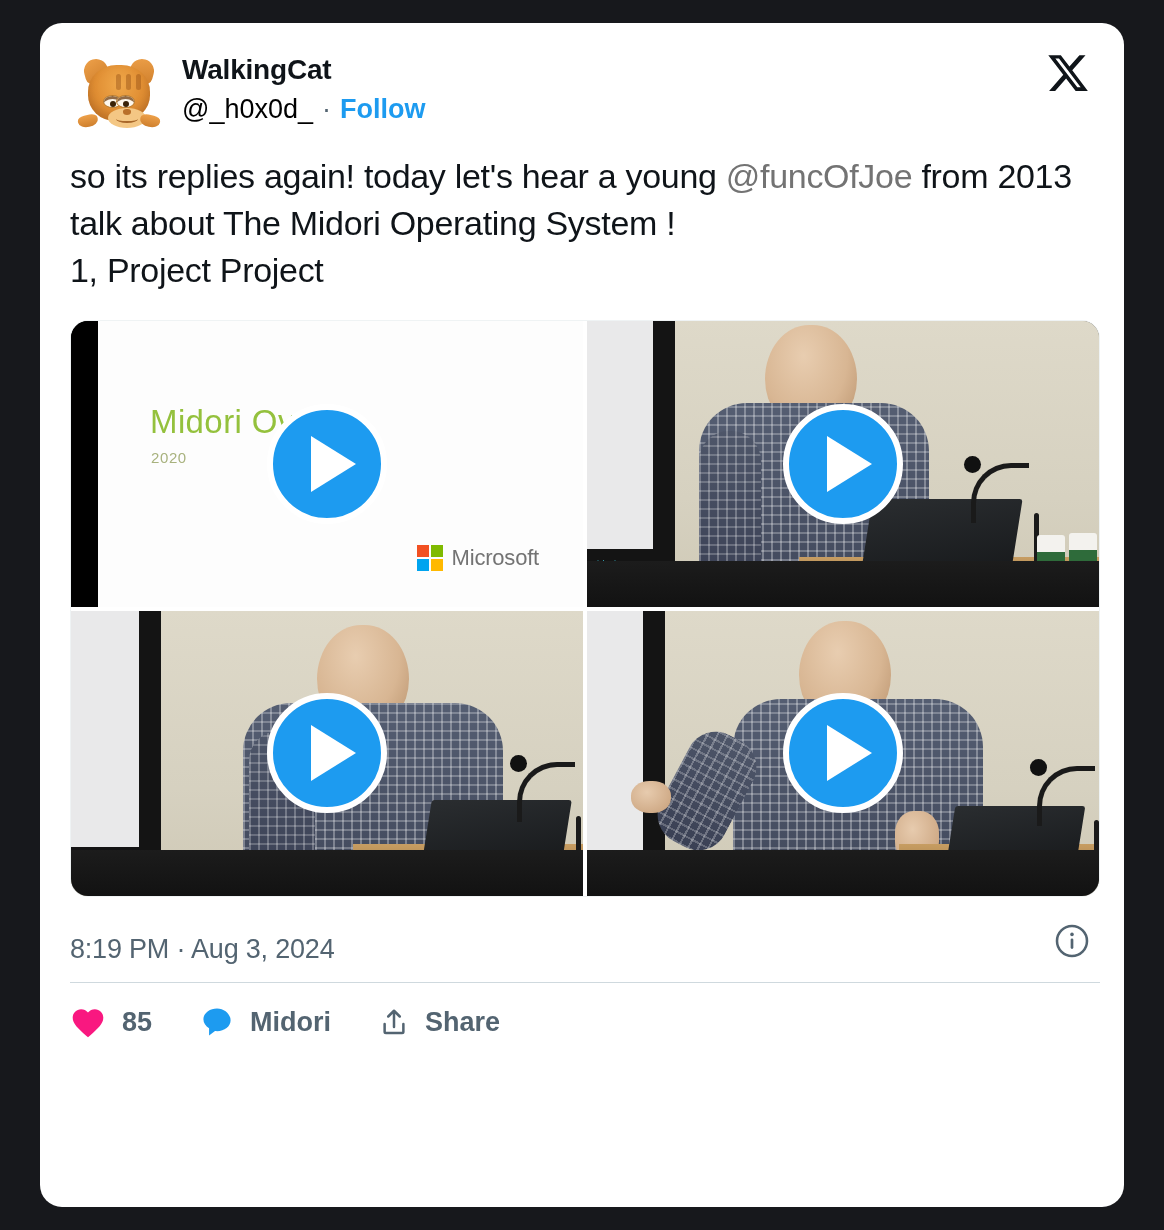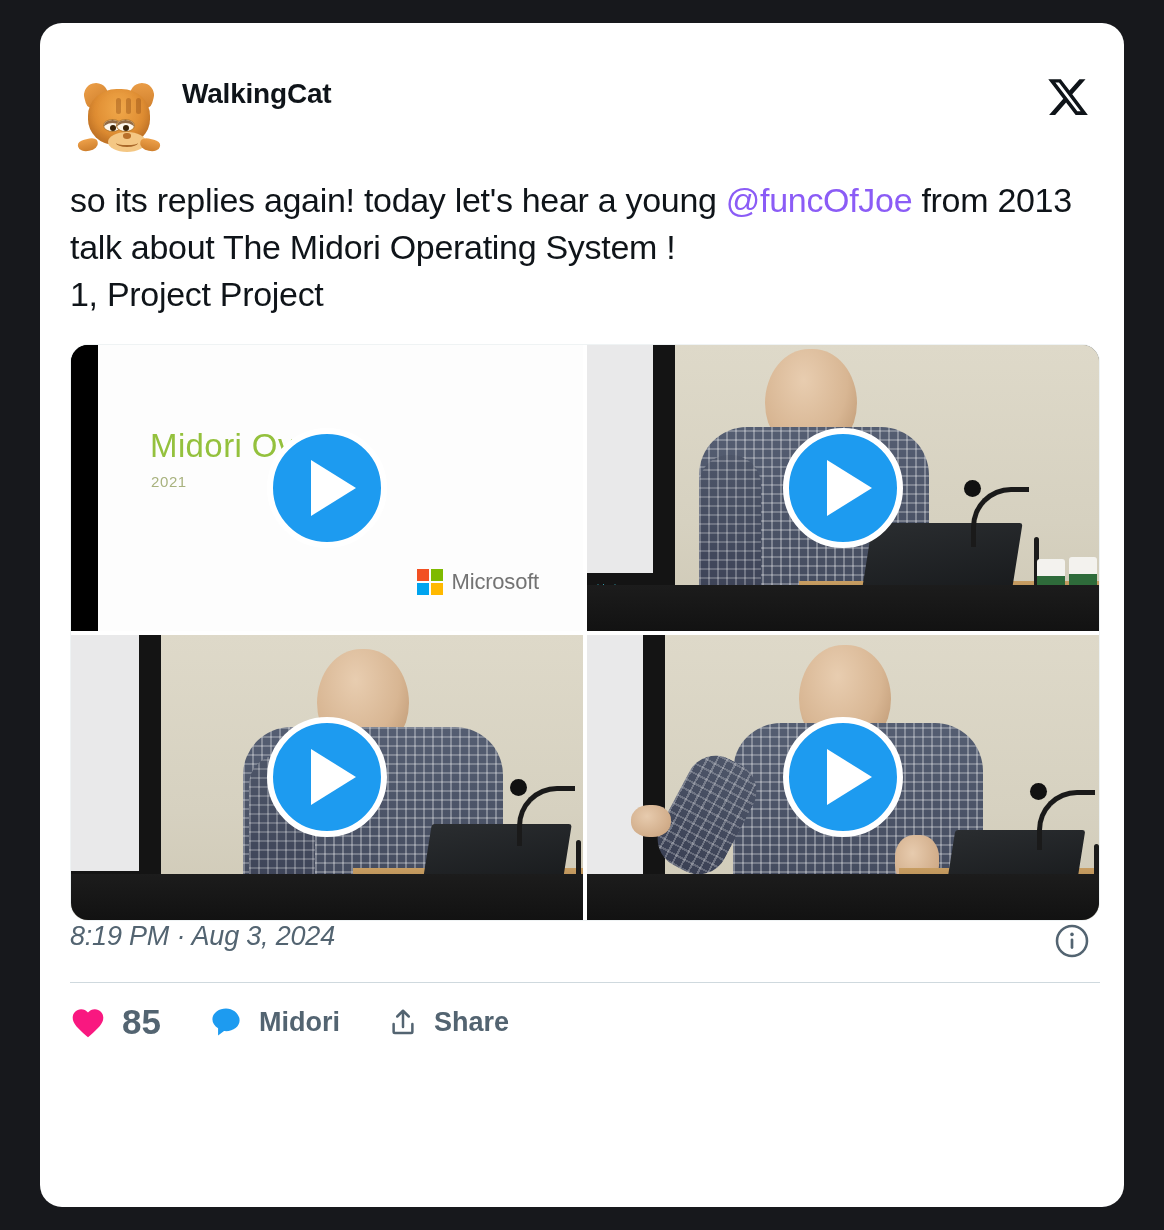"WalkingCat" .tweet-header { margin-top: 24px -> none }
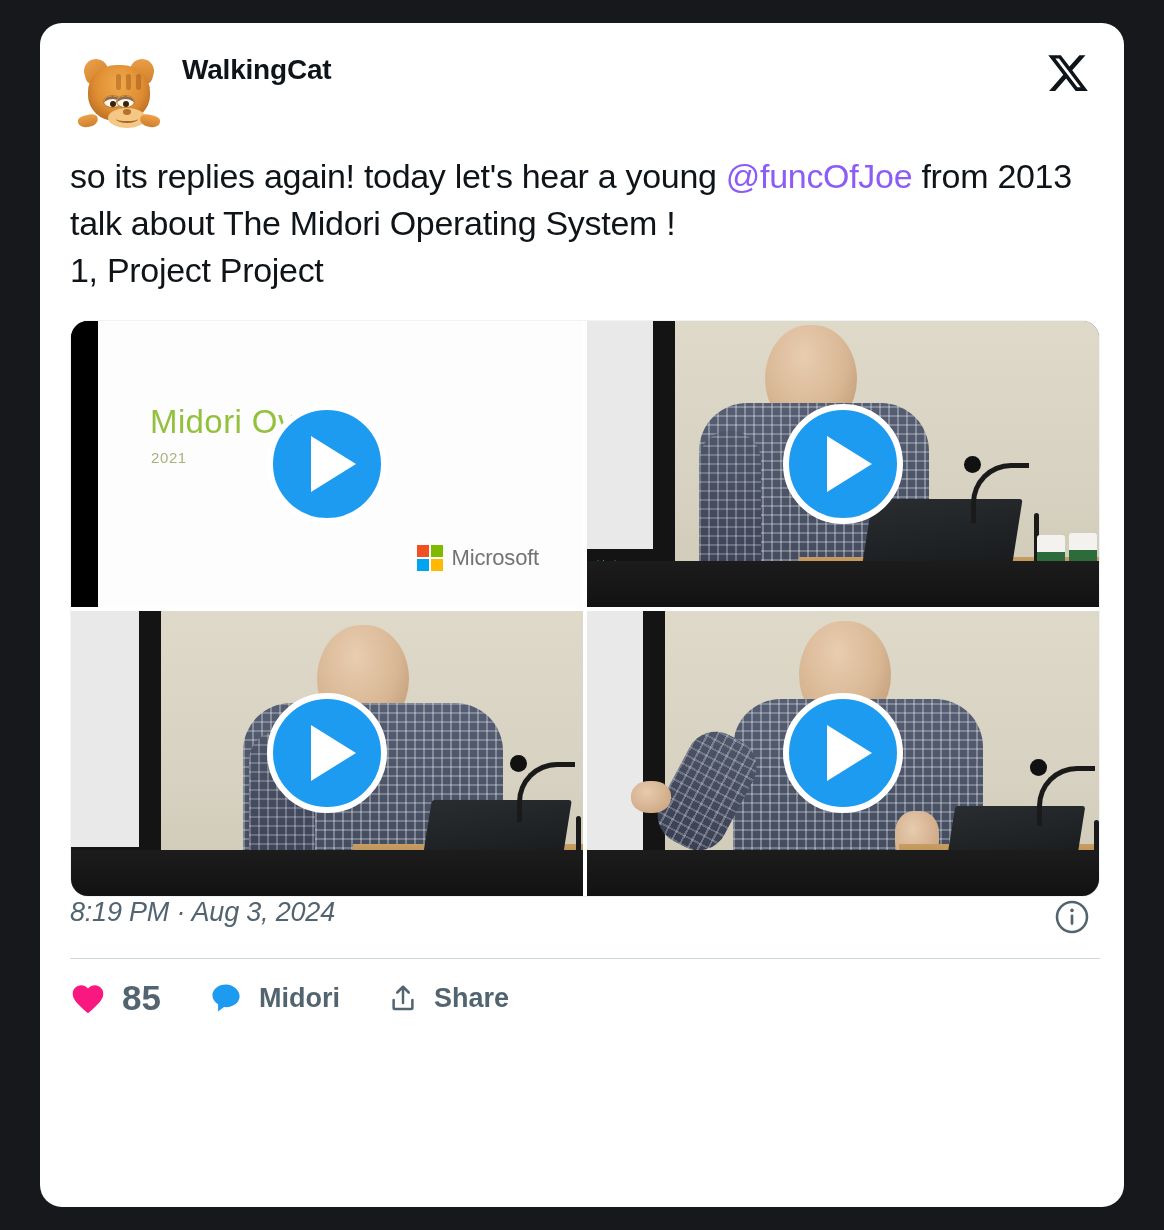"@_h0x0d_" div.handle-row { html: none -> <div> <span>@_h0x0d_</span> <span>·</span> <a>Follow</a> </div> }
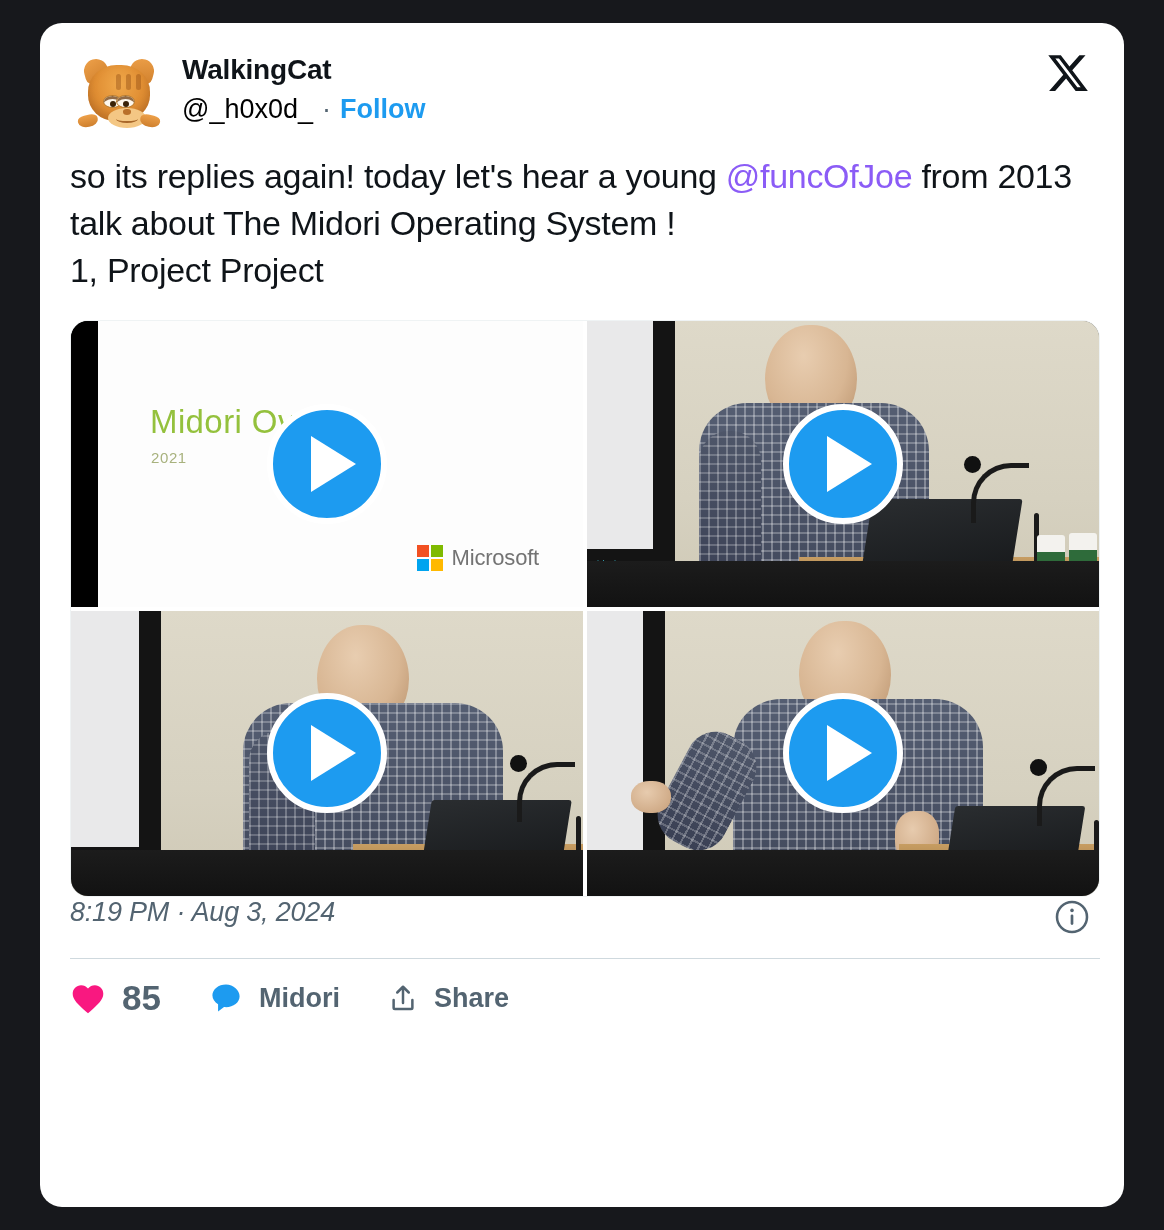"@funcOfJoe" .mention { color: #8b5cf6 -> #737373 }
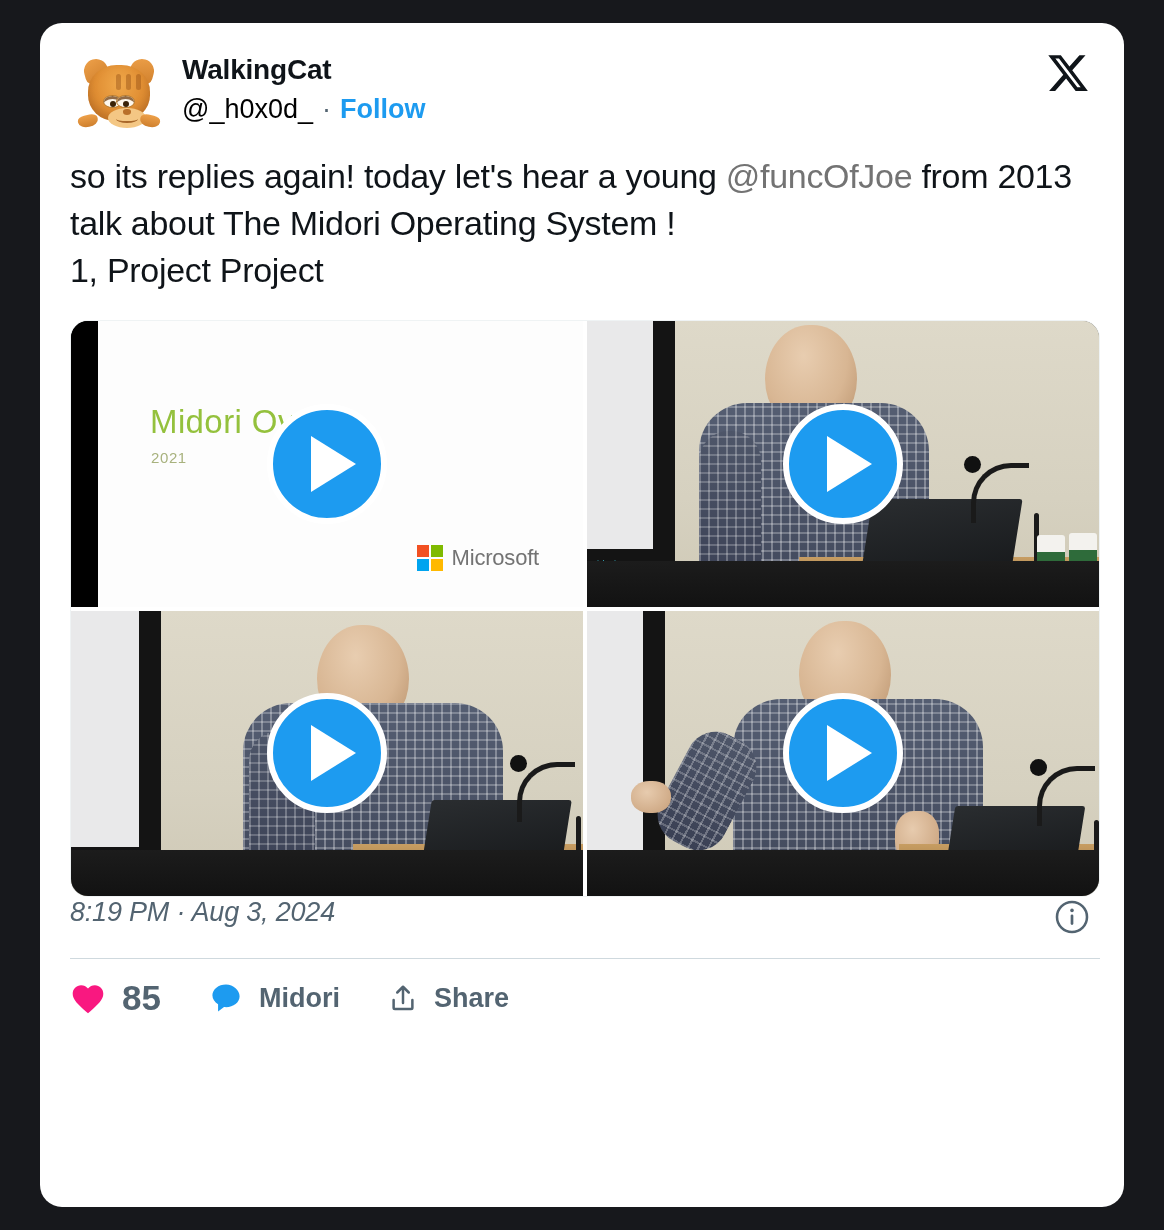"2021" div.slide-year { text: 2021 -> 2020 }
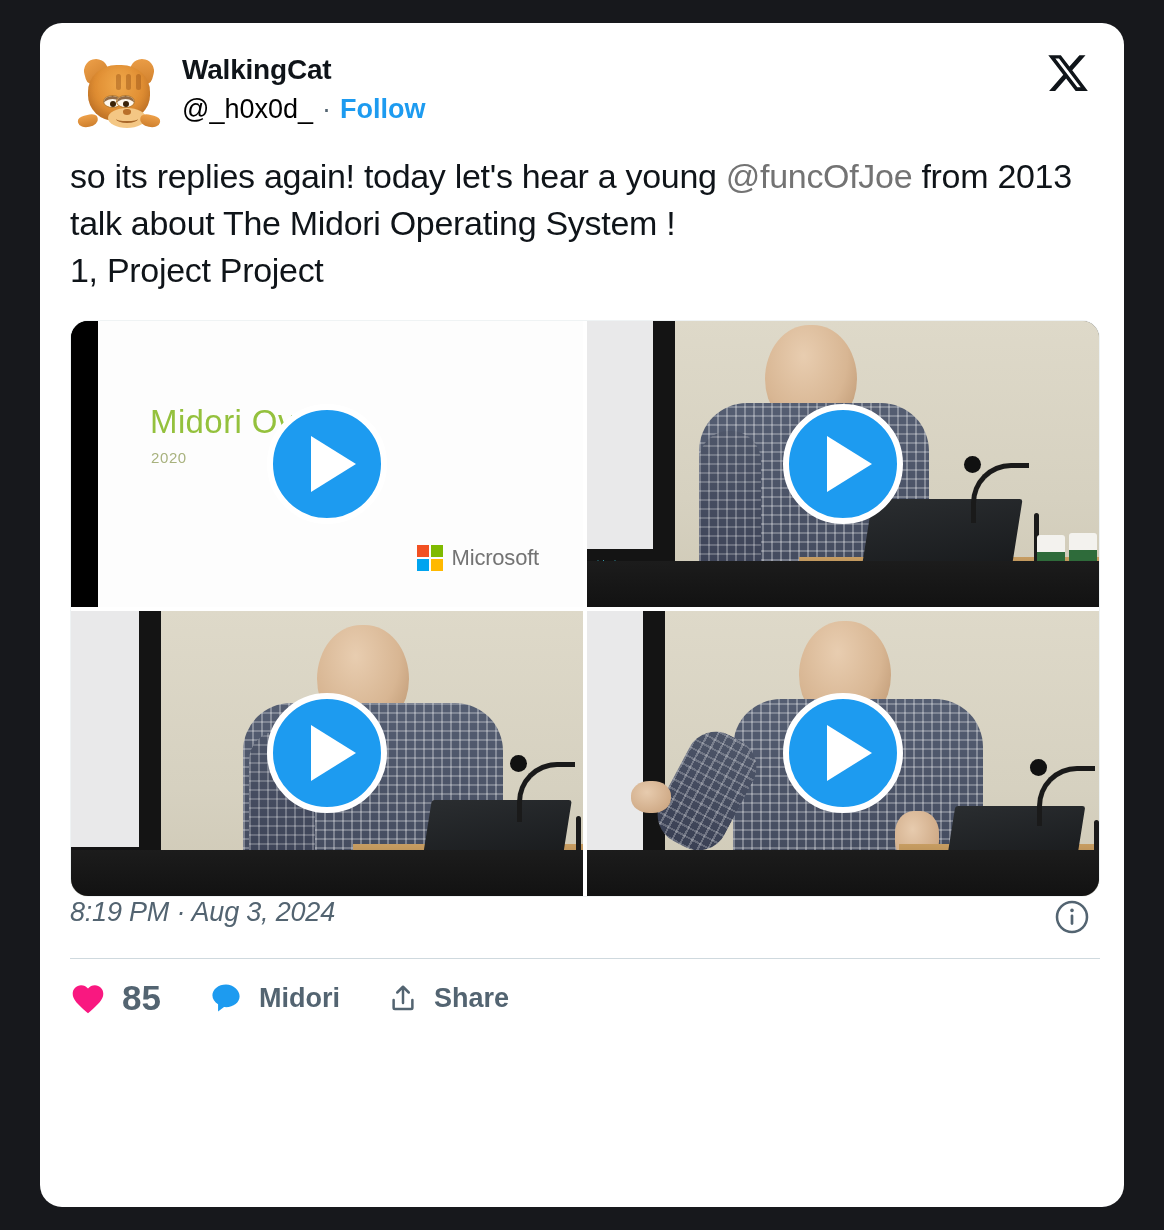"8:19 PM · Aug 3," .meta-row { align-items: flex-start -> flex-end; font-style: italic -> none; margin-top: none -> 24px }
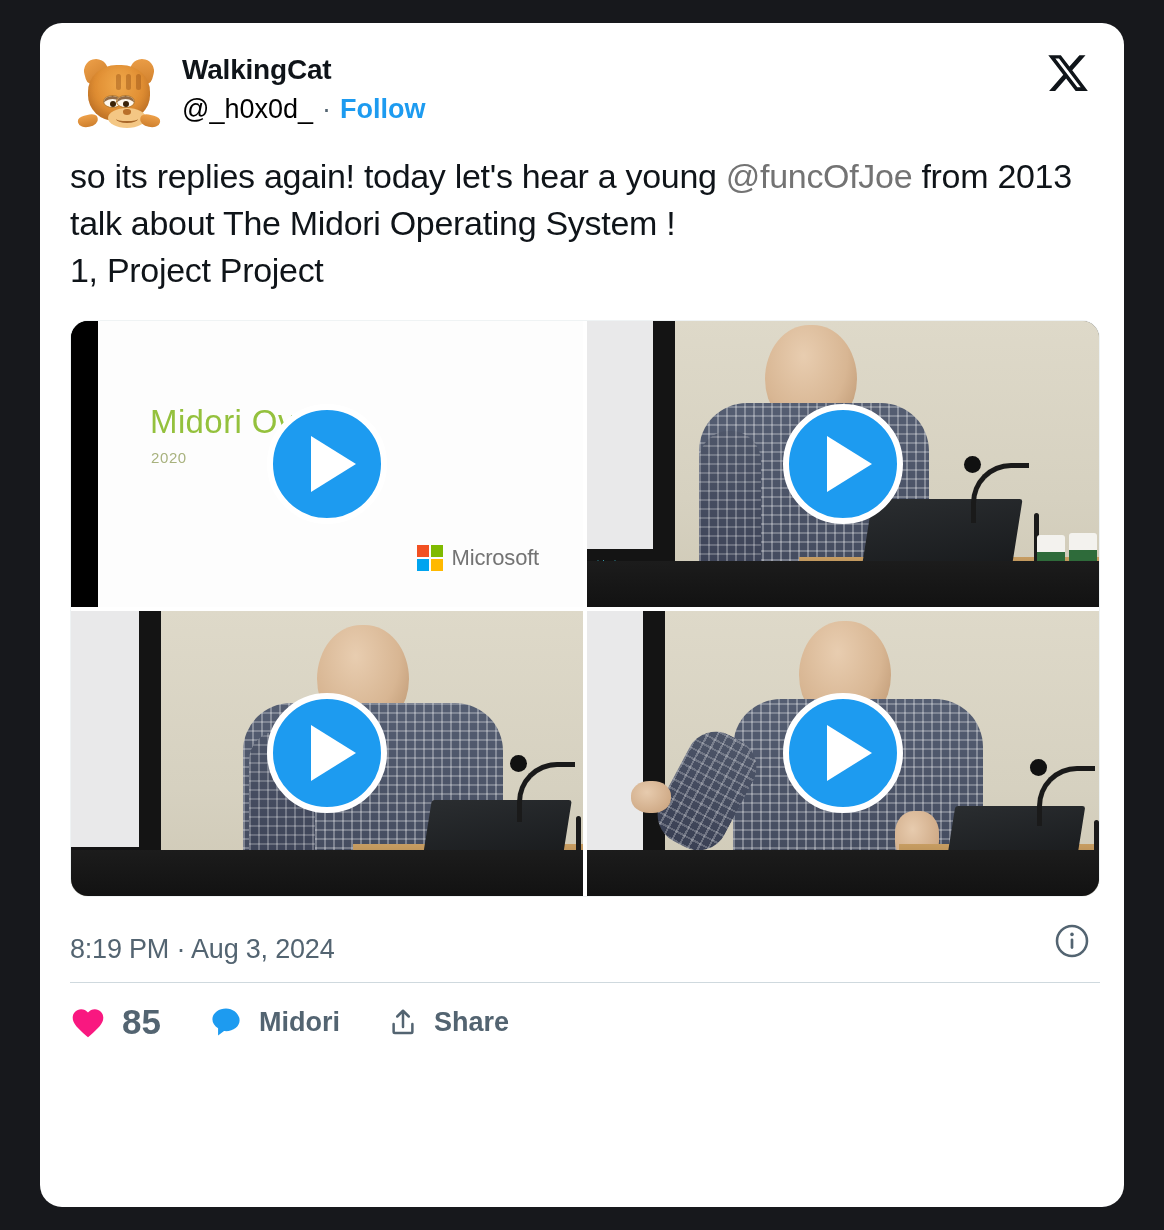"85" .action-count { font-size: 35px -> 27px }
